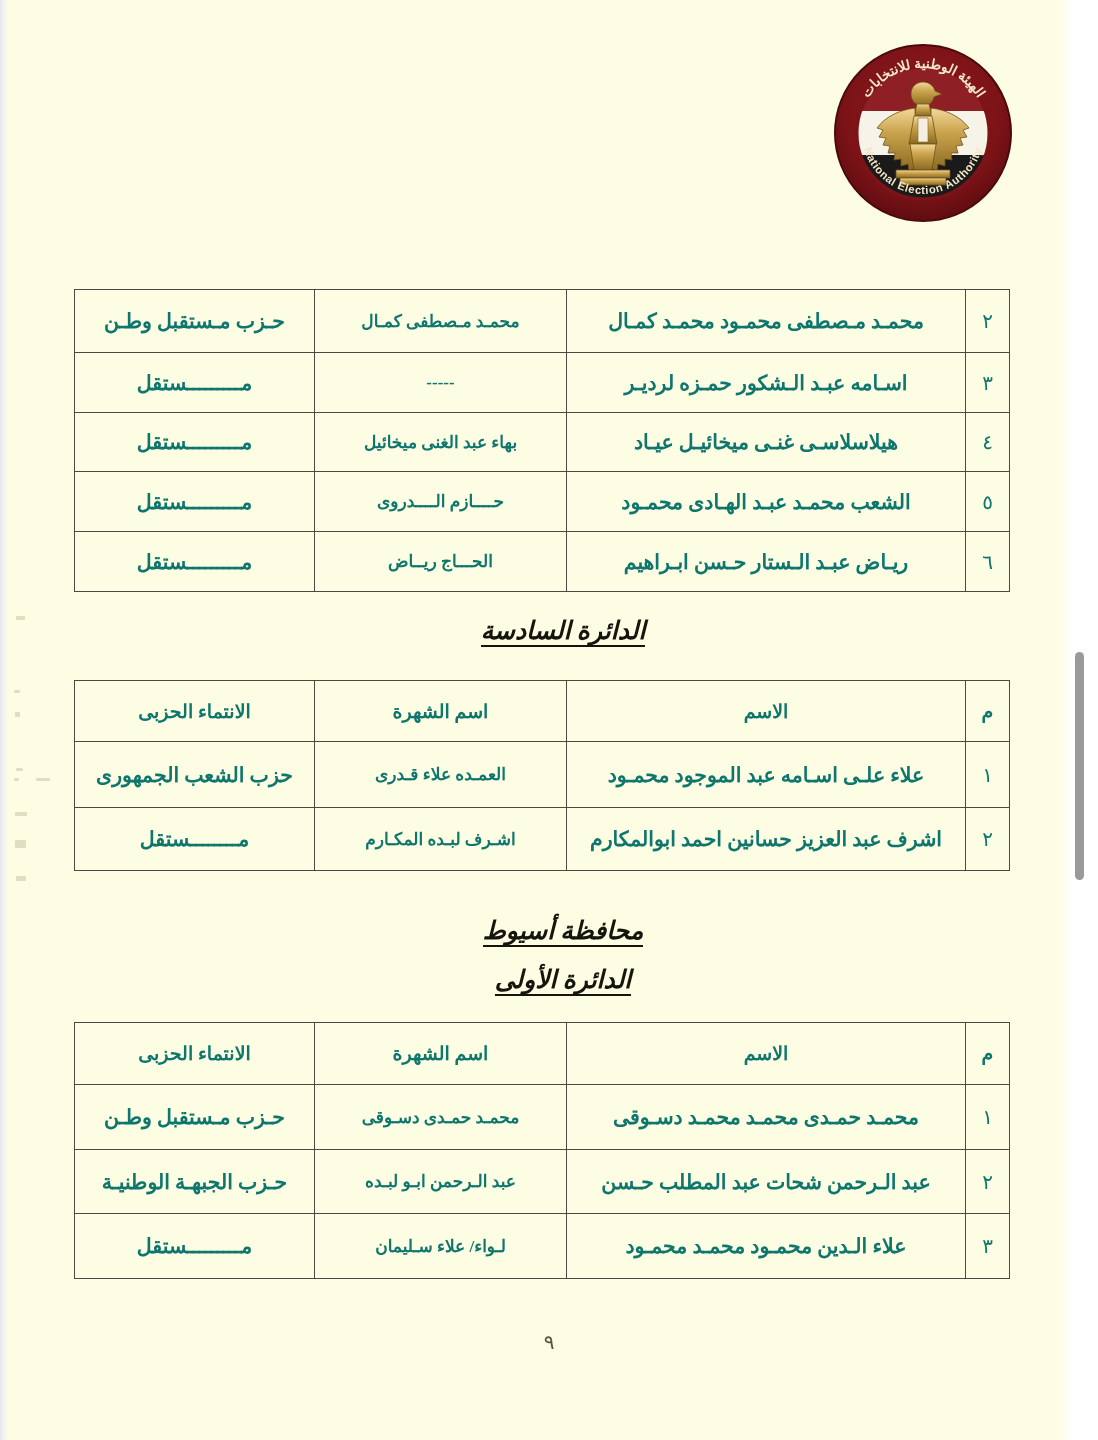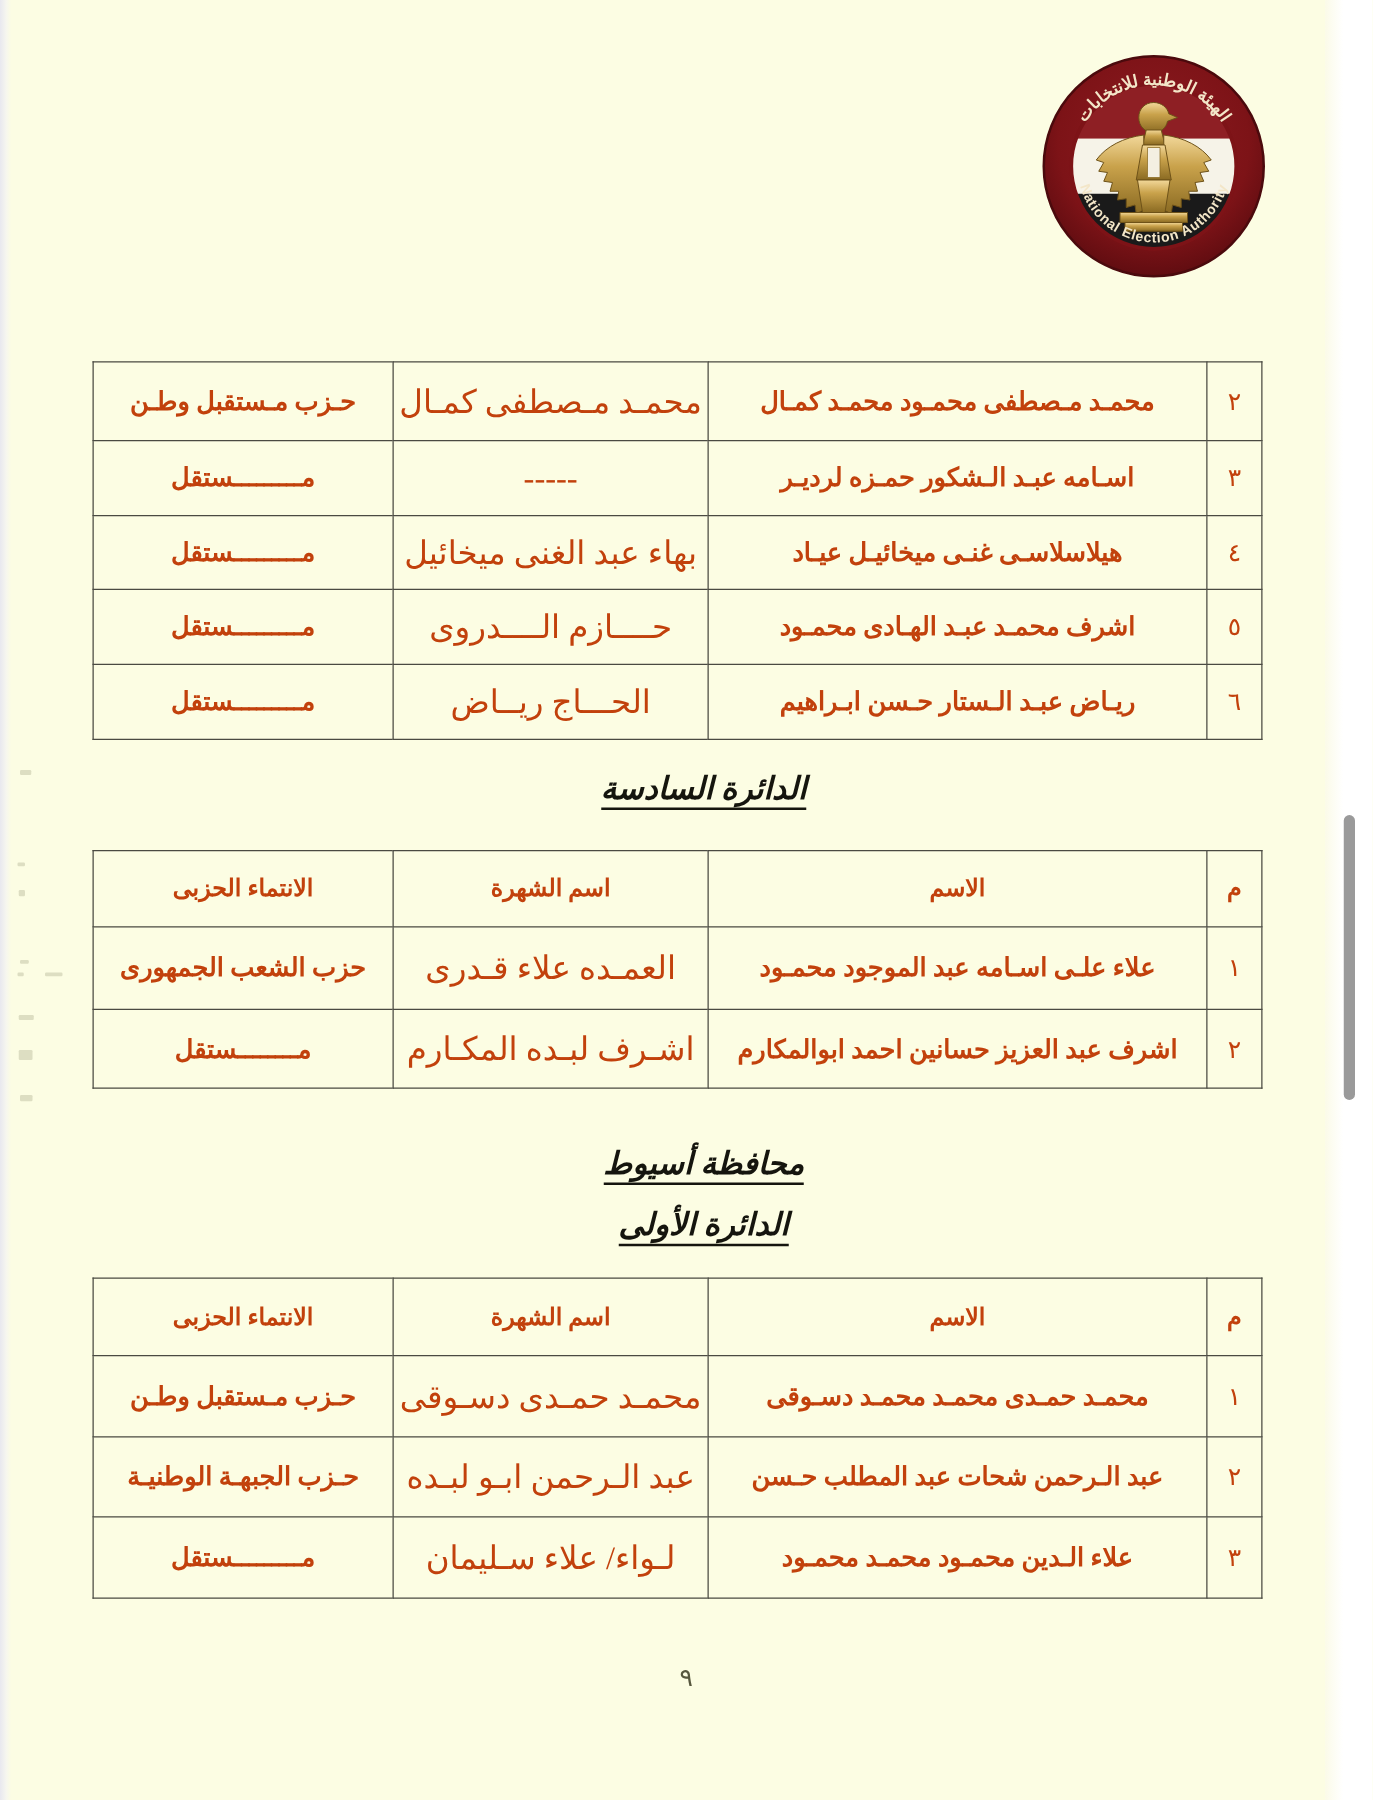"حـزب مـستقبل وطـن" table.nea td, table.nea th { color: #c2410c -> #0f766e }
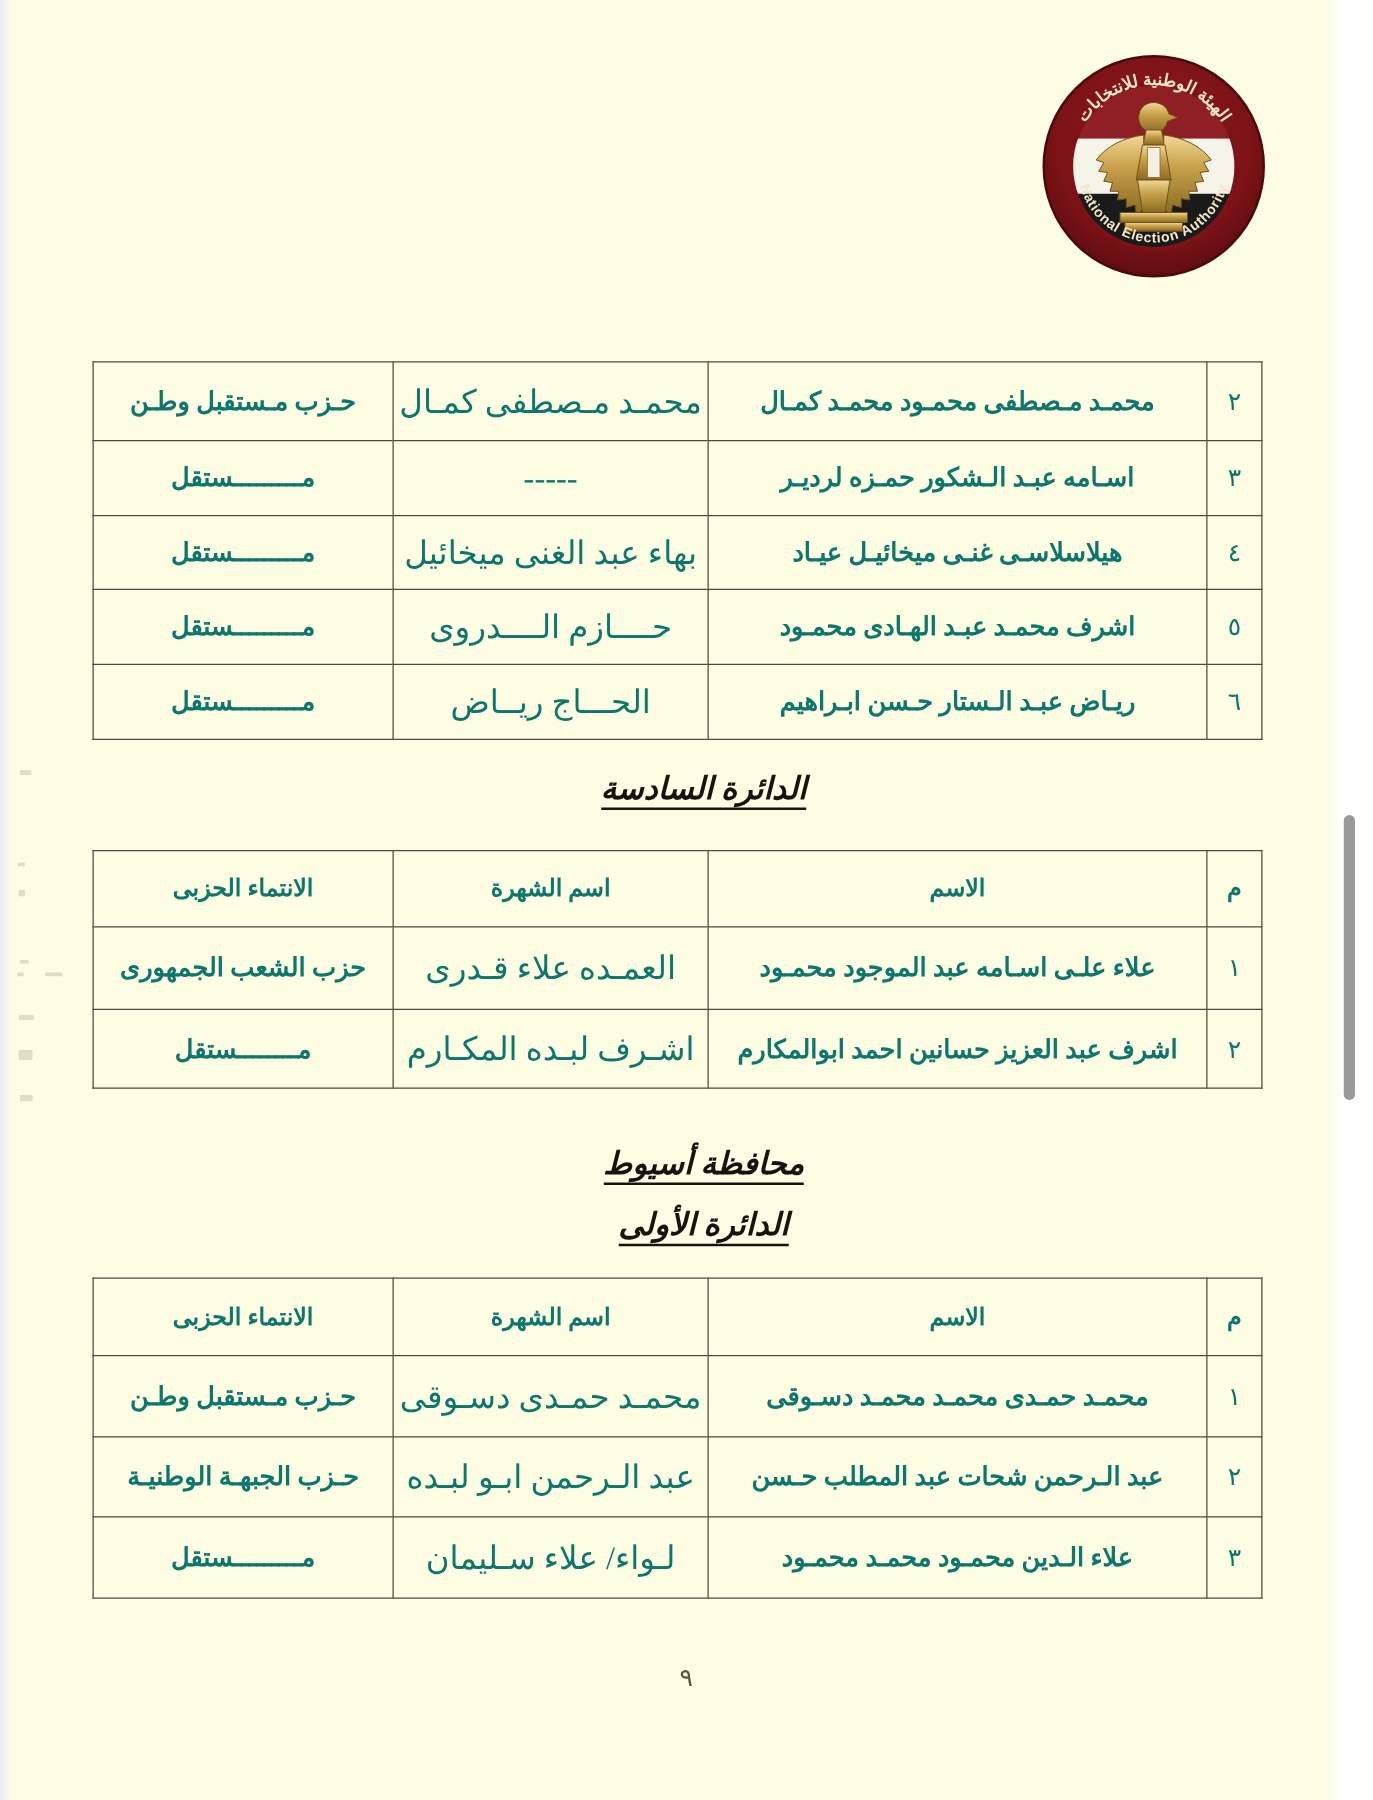"محمـد مـصطفى كمـال" table.nea td.nick { font-size: 26px -> 17px; font-weight: normal -> bold }
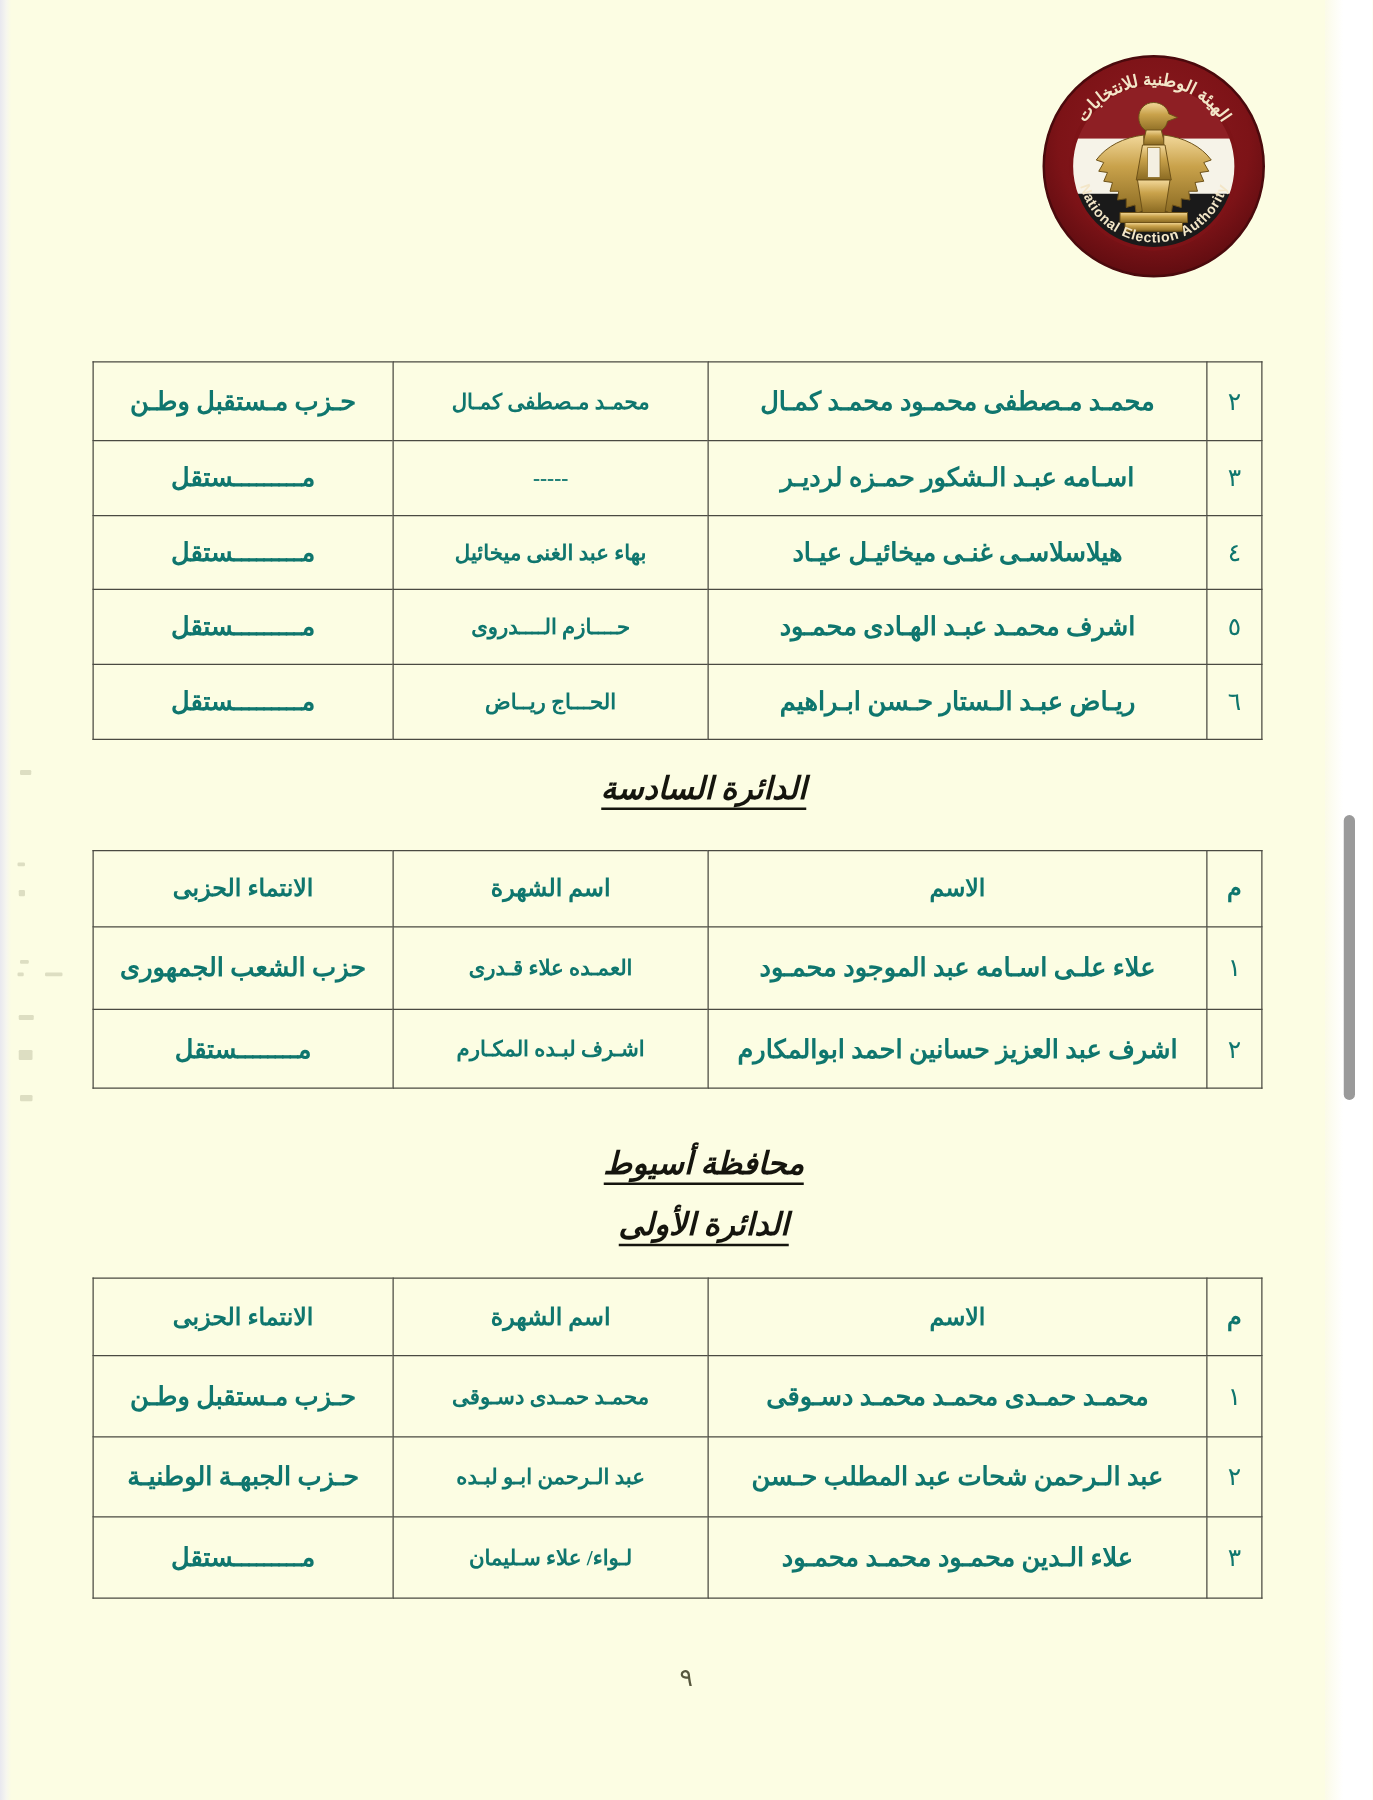"اشرف محمـد عبـد الهـادى محمـود" td.name { text: اشرف -> الشعب }
